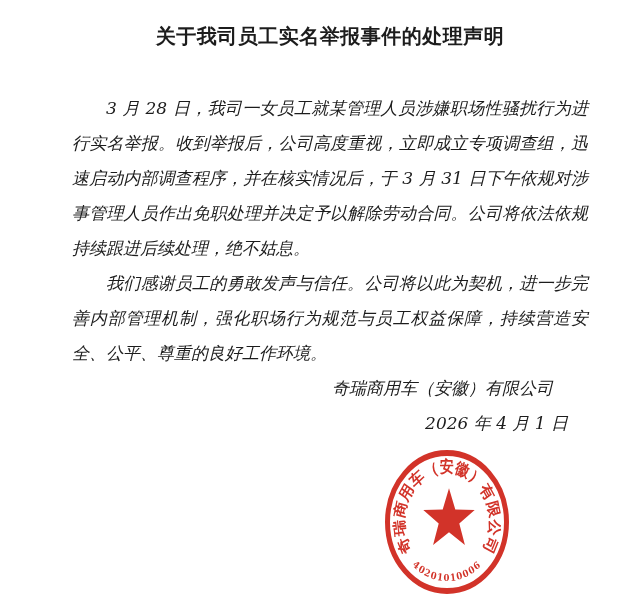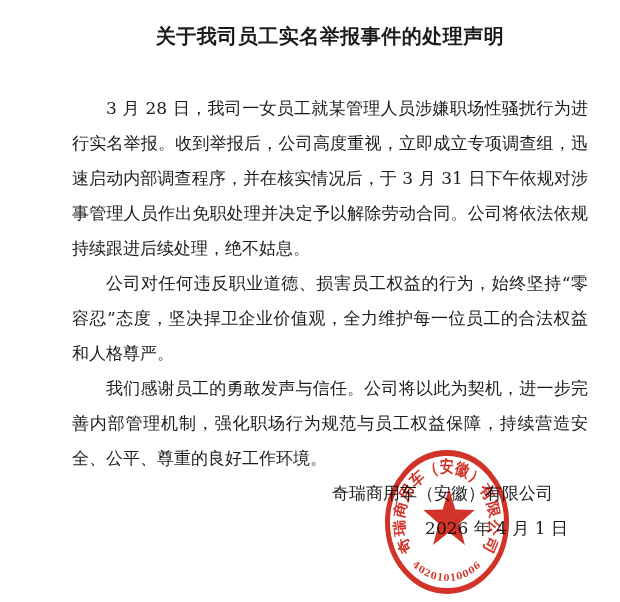"3 月 28" .content p { font-style: none -> italic }
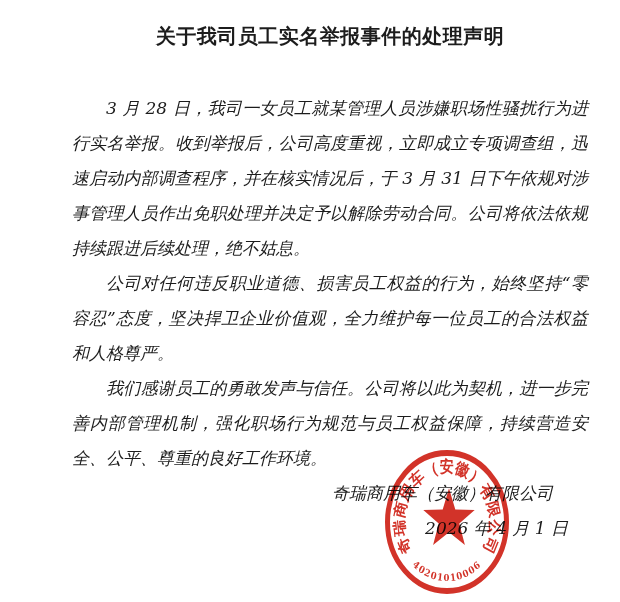"公司对任何违反职业道德、损害员工权益的行为，始终坚持“零容忍”态度，坚决捍卫企业" p.para { html: <p>公司对任何违反职业道德、损害员工权益的行为，始终坚持“零容忍”态度，坚决捍卫企业价值观，全力维护每一位员工的合法权益和人格尊严。</p> -> none }
